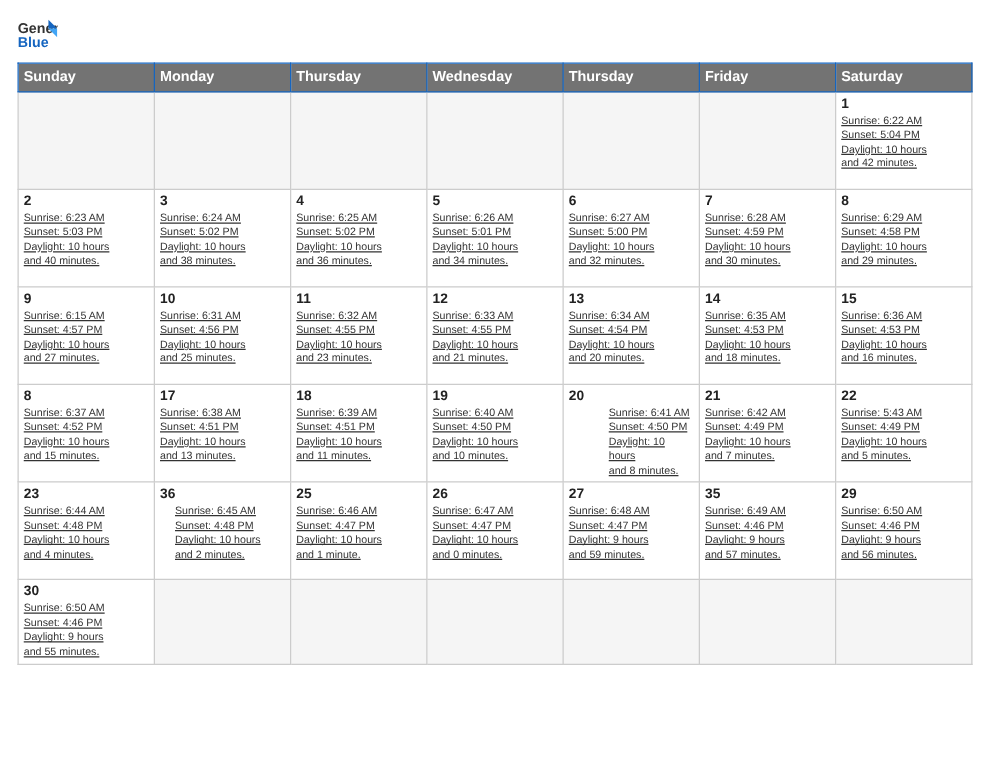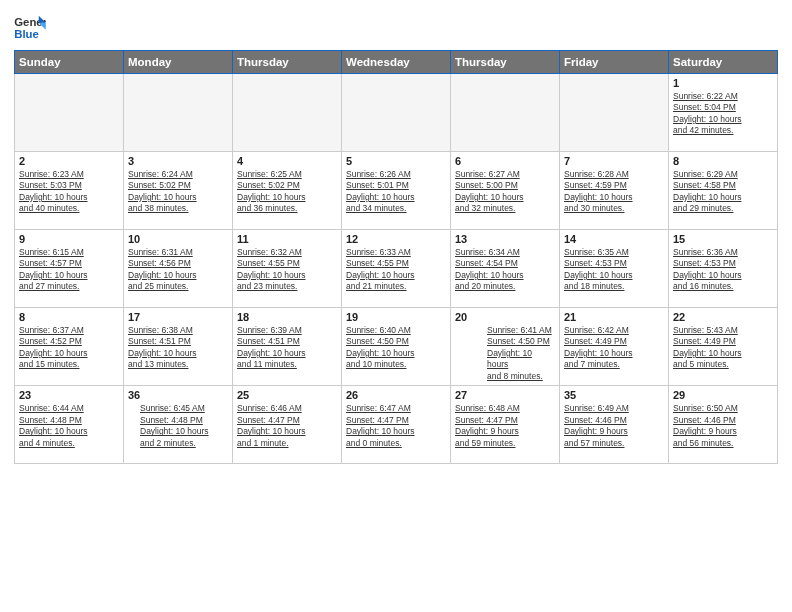"30" tr.last-row { html: none -> <tr> <td> <span>30</span> <div>Sunrise: 6:50 AM Sunset: 4:46 PM Daylight: 9 hours and 55 minutes.</div> </td> <td></td> <td></td> <td></td> <td></td> <td></td> <td></td> </tr> }
